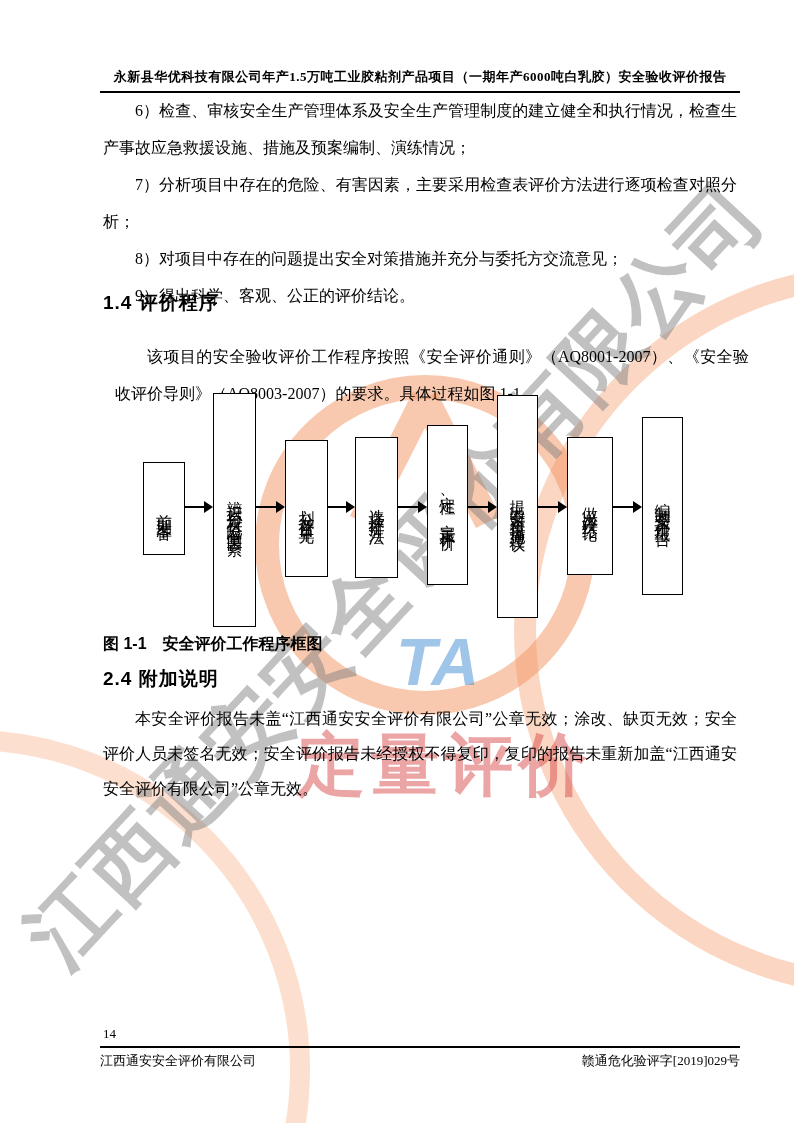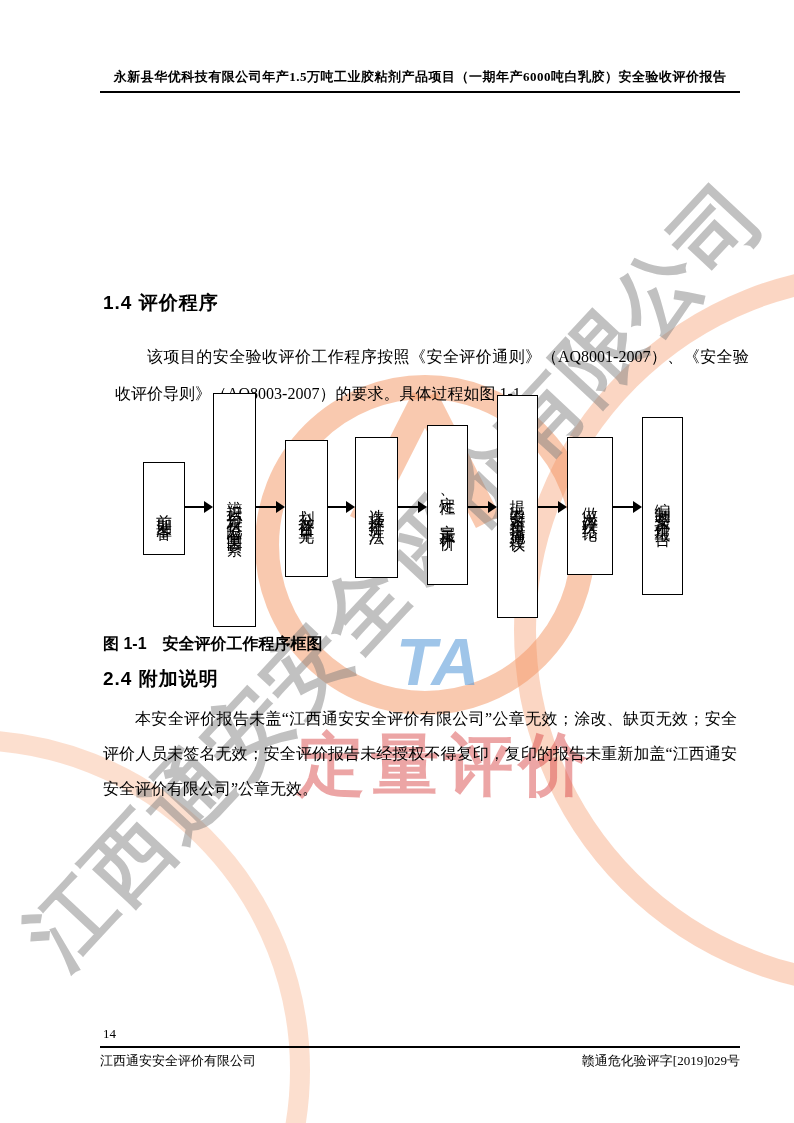"6）检查、审核安全生产管理体系及安全生产管理制度的建立健全和执行情况，检查生产事" div.list-block { html: none -> <div> <p>6）检查、审核安全生产管理体系及安全生产管理制度的建立健全和执行情况，检查生产事故应急救援设施、措施及预案编制、演练情况；</p> <p>7）分析项目中存在的危险、有害因素，主要采用检查表评价方法进行逐项检查对照分析；</p> <p>8）对项目中存在的问题提出安全对策措施并充分与委托方交流意见；</p> <p>9）得出科学、客观、公正的评价结论。</p> </div> }
